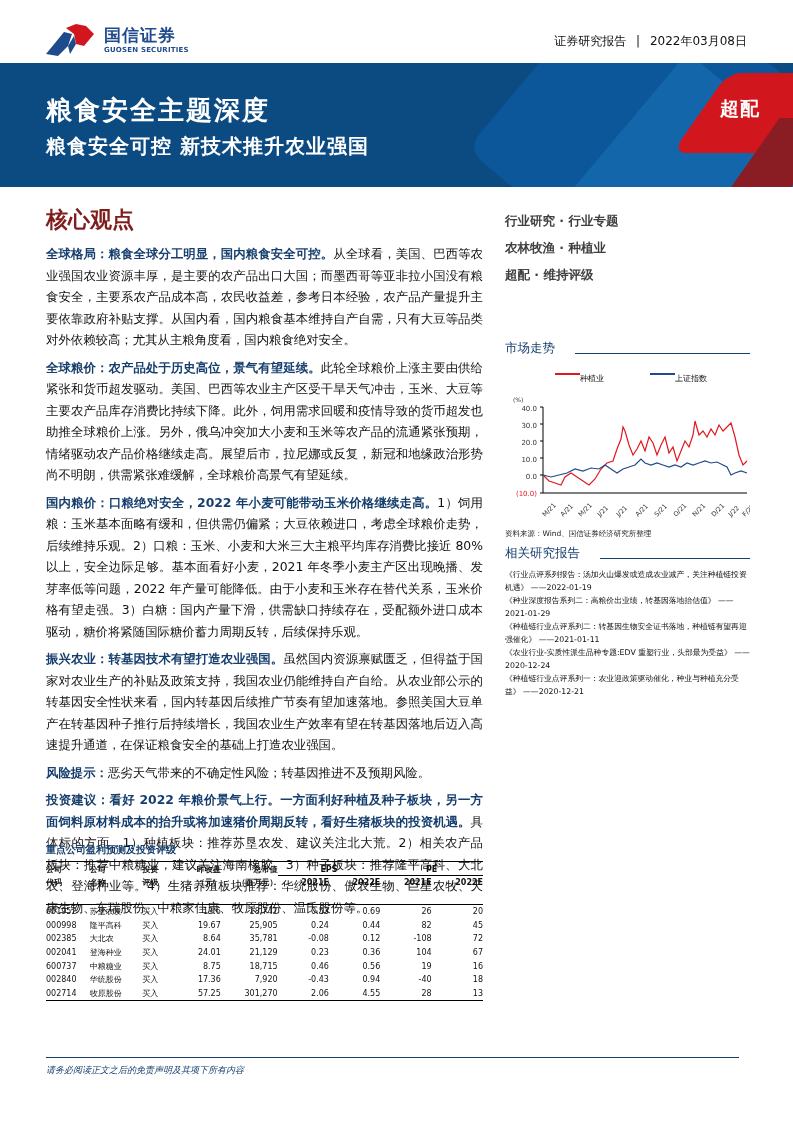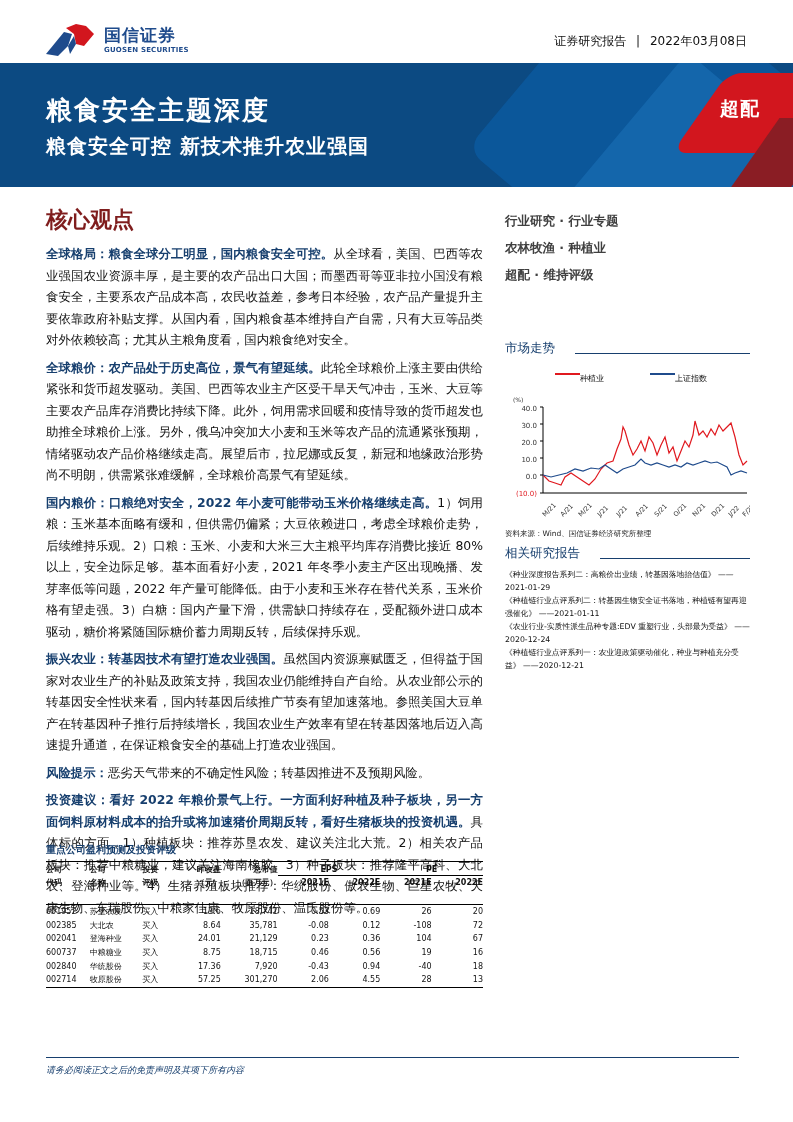"《行业点评系列报告：汤加火山爆发或造成农业减产，关注种植链投资机遇》" div.related-item { html: none -> <div>《行业点评系列报告：汤加火山爆发或造成农业减产，关注种植链投资机遇》 ——2022-01-19</div> }
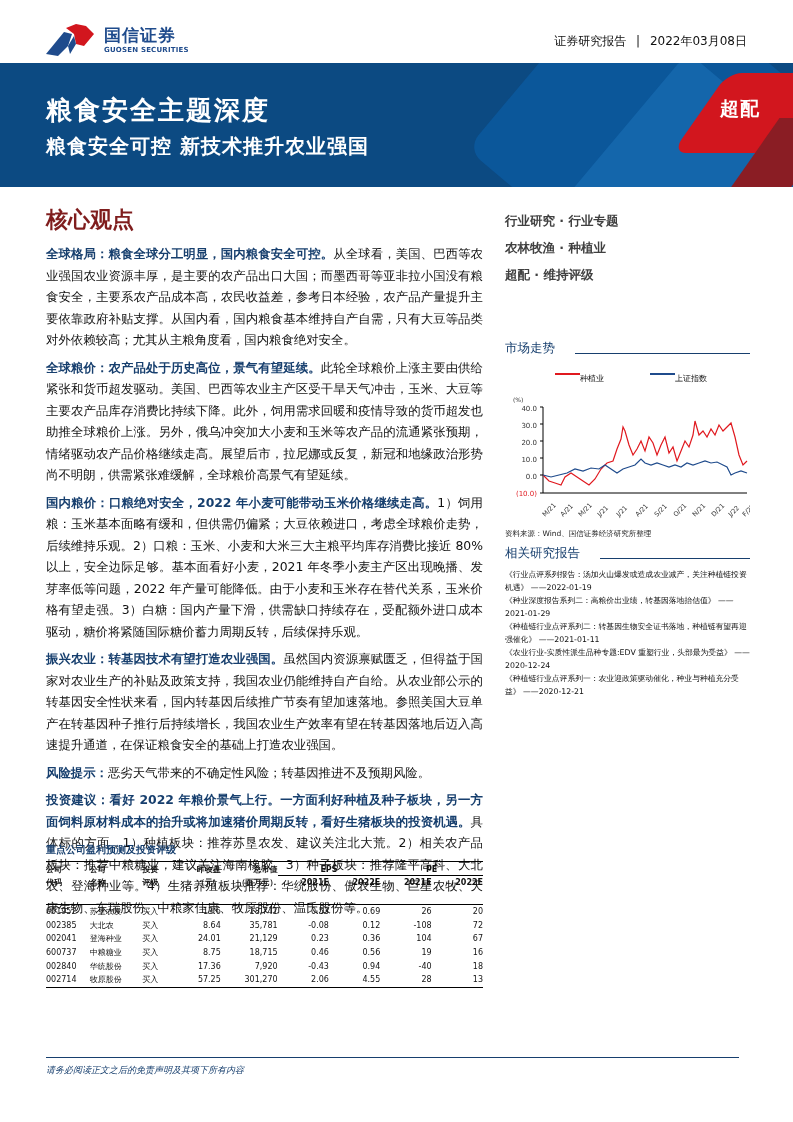"000998" tr { html: none -> <tr> <td>000998</td> <td>隆平高科</td> <td>买入</td> <td>19.67</td> <td>25,905</td> <td>0.24</td> <td>0.44</td> <td>82</td> <td>45</td> </tr> }
